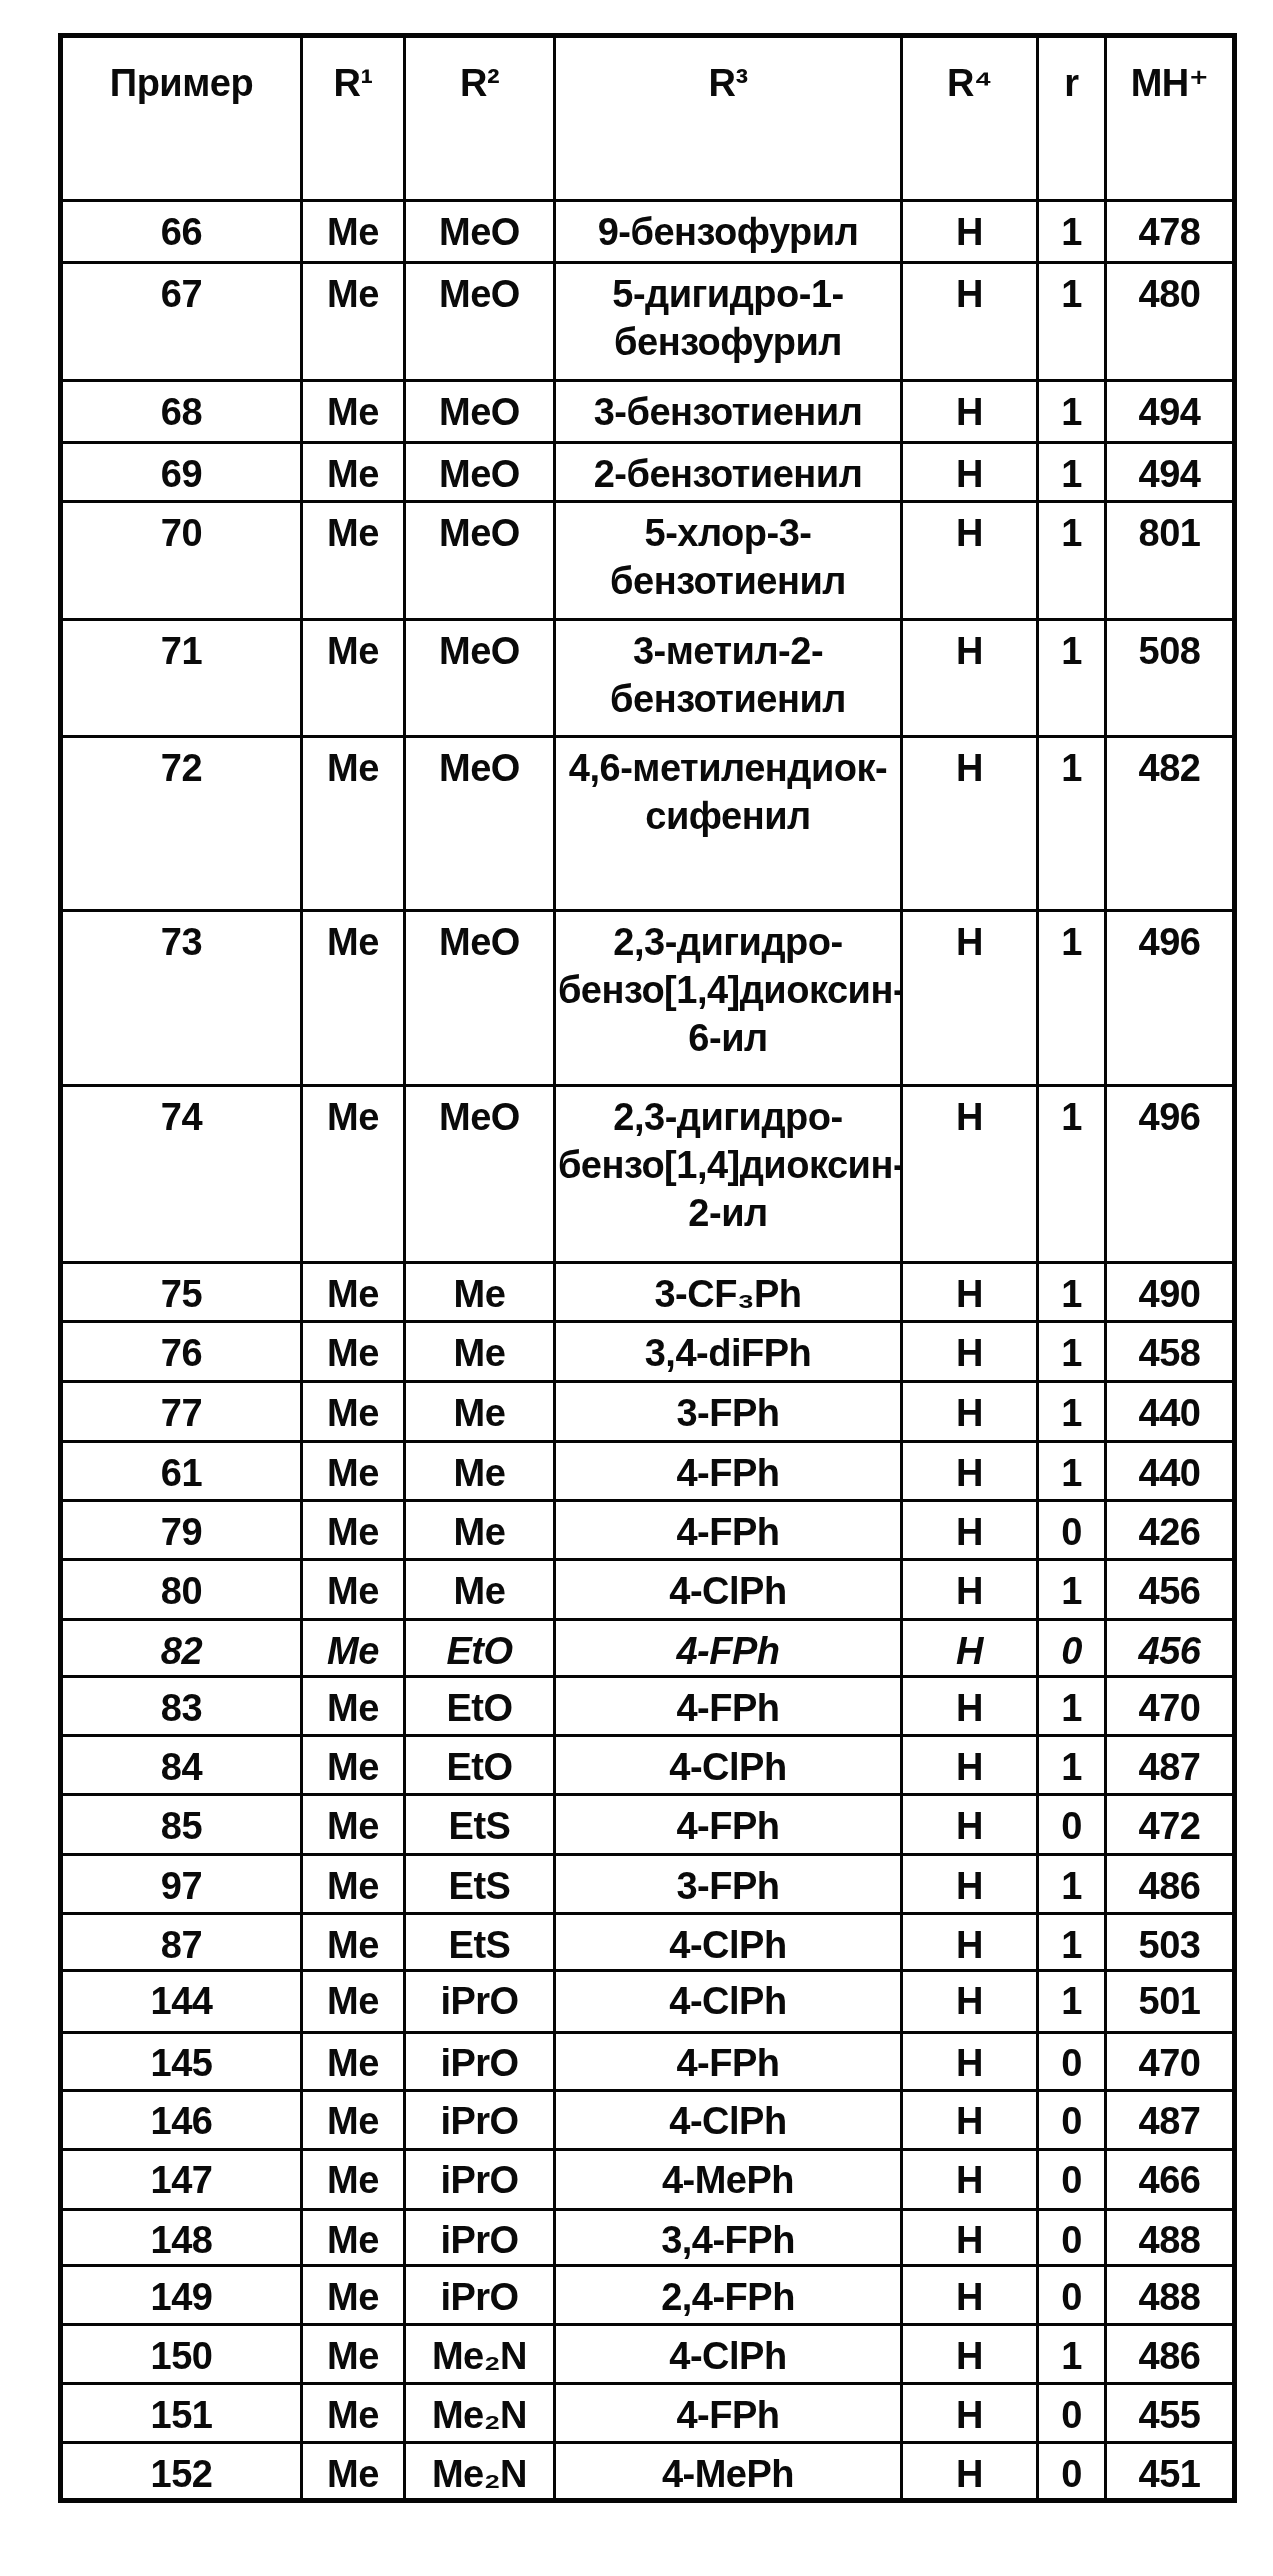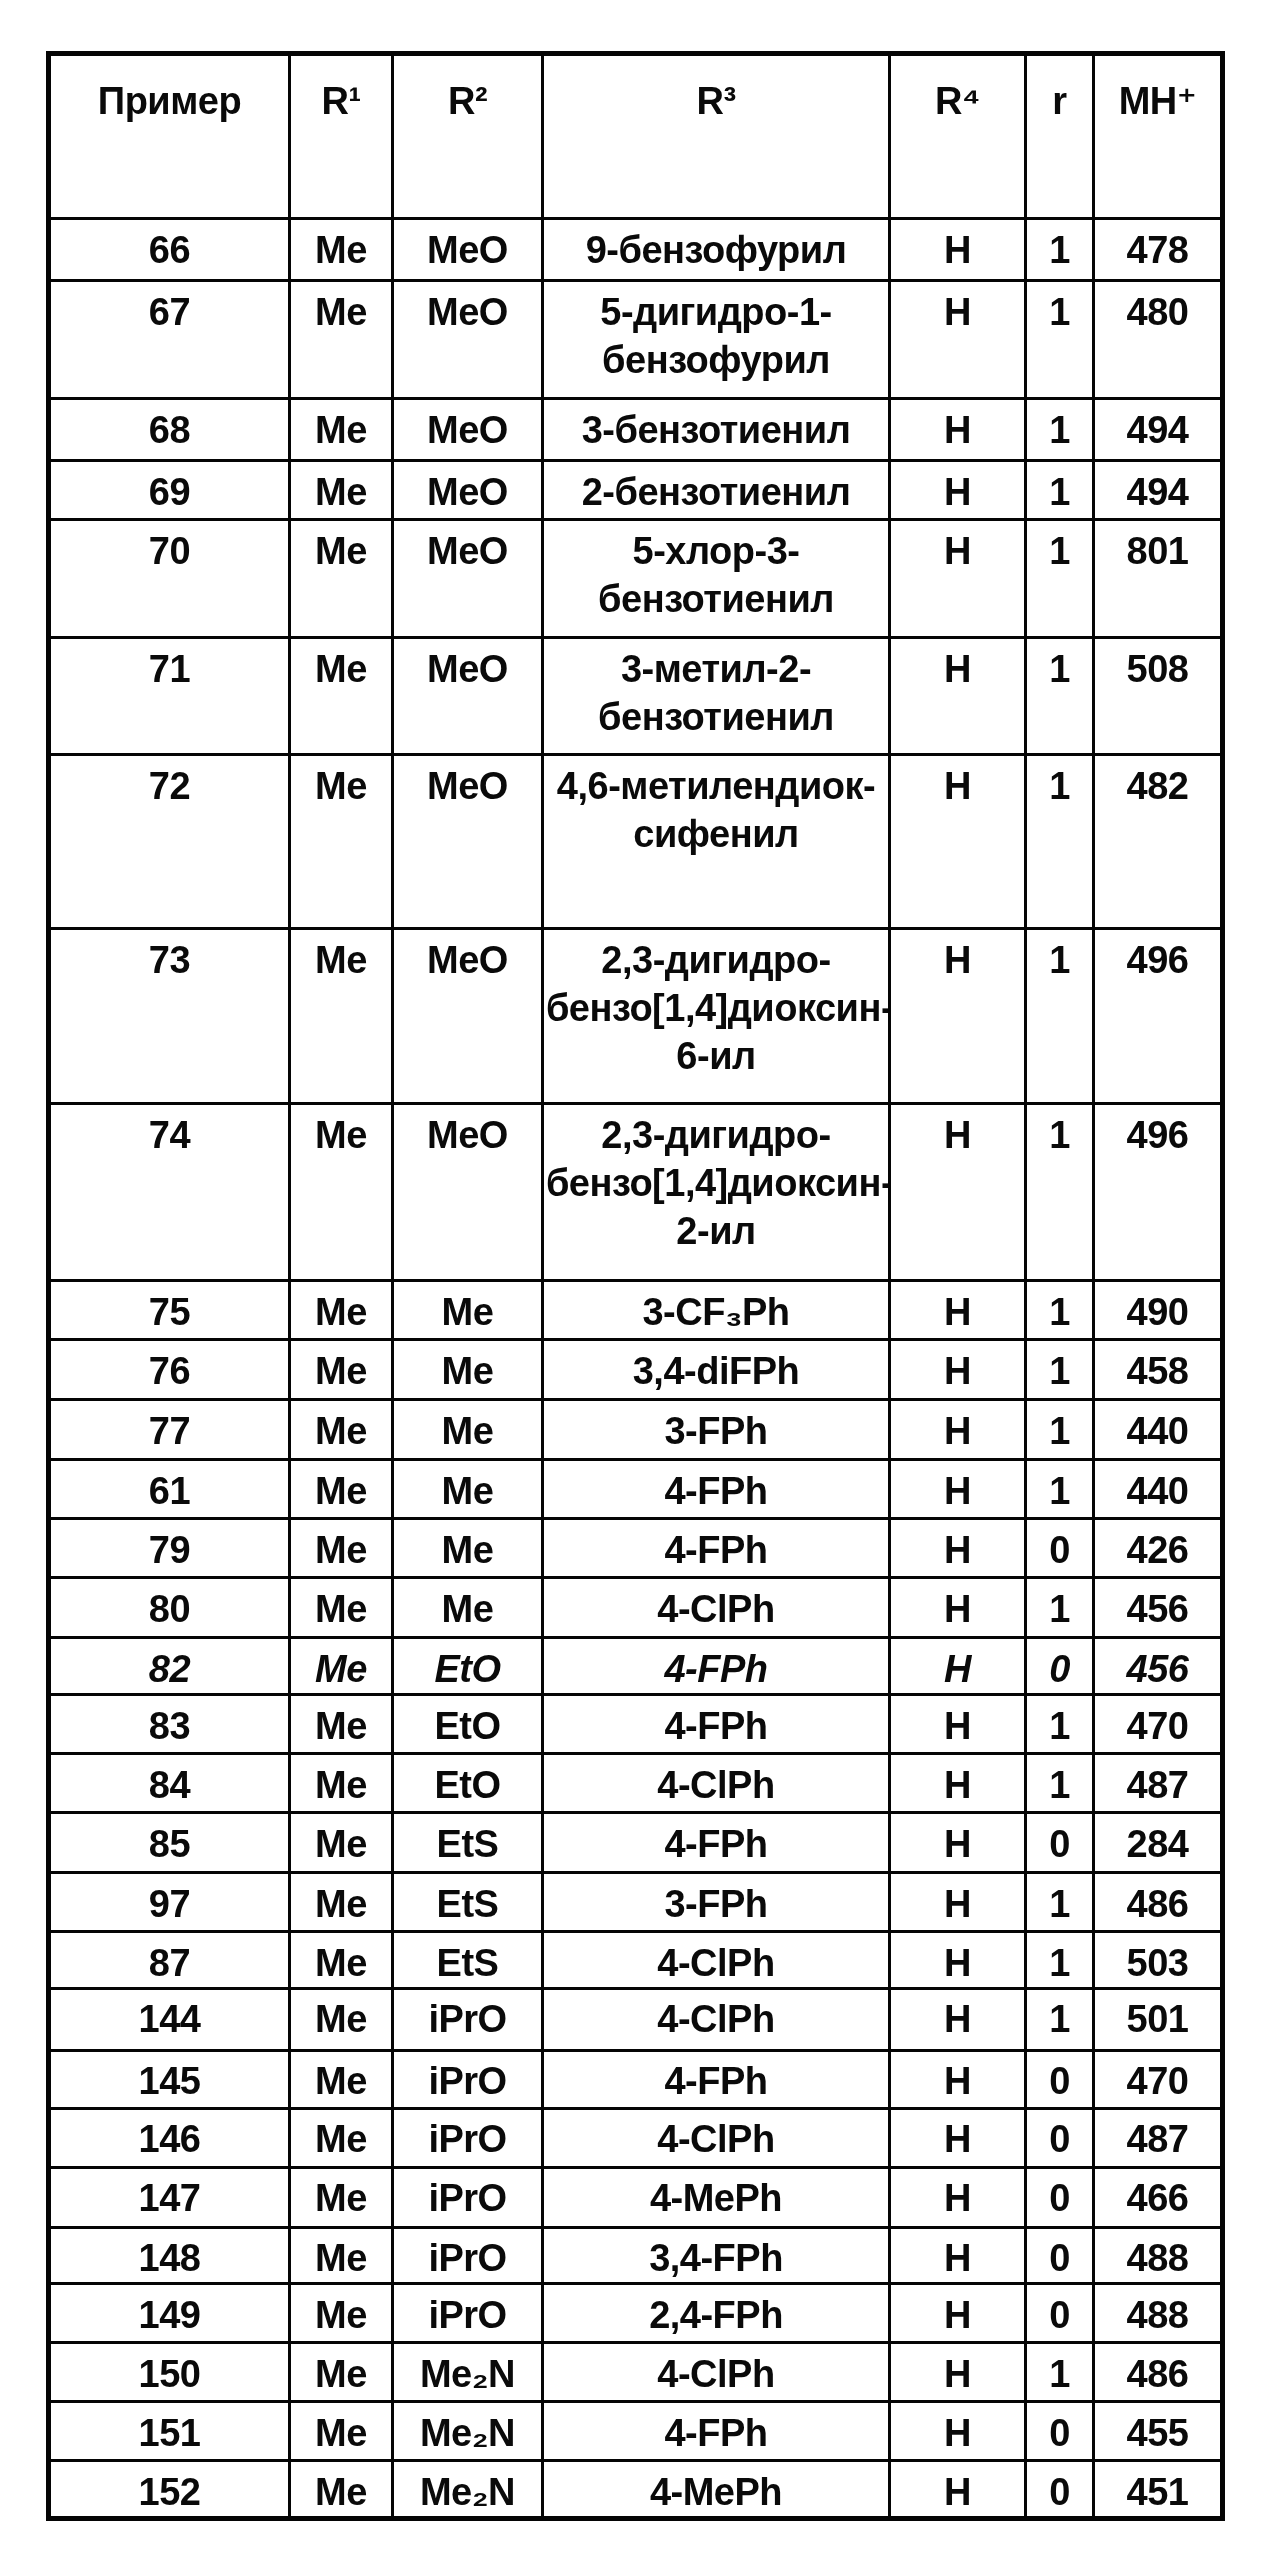"Пример" table.tbl { left: 46px -> 58px; margin-top: 18px -> none }
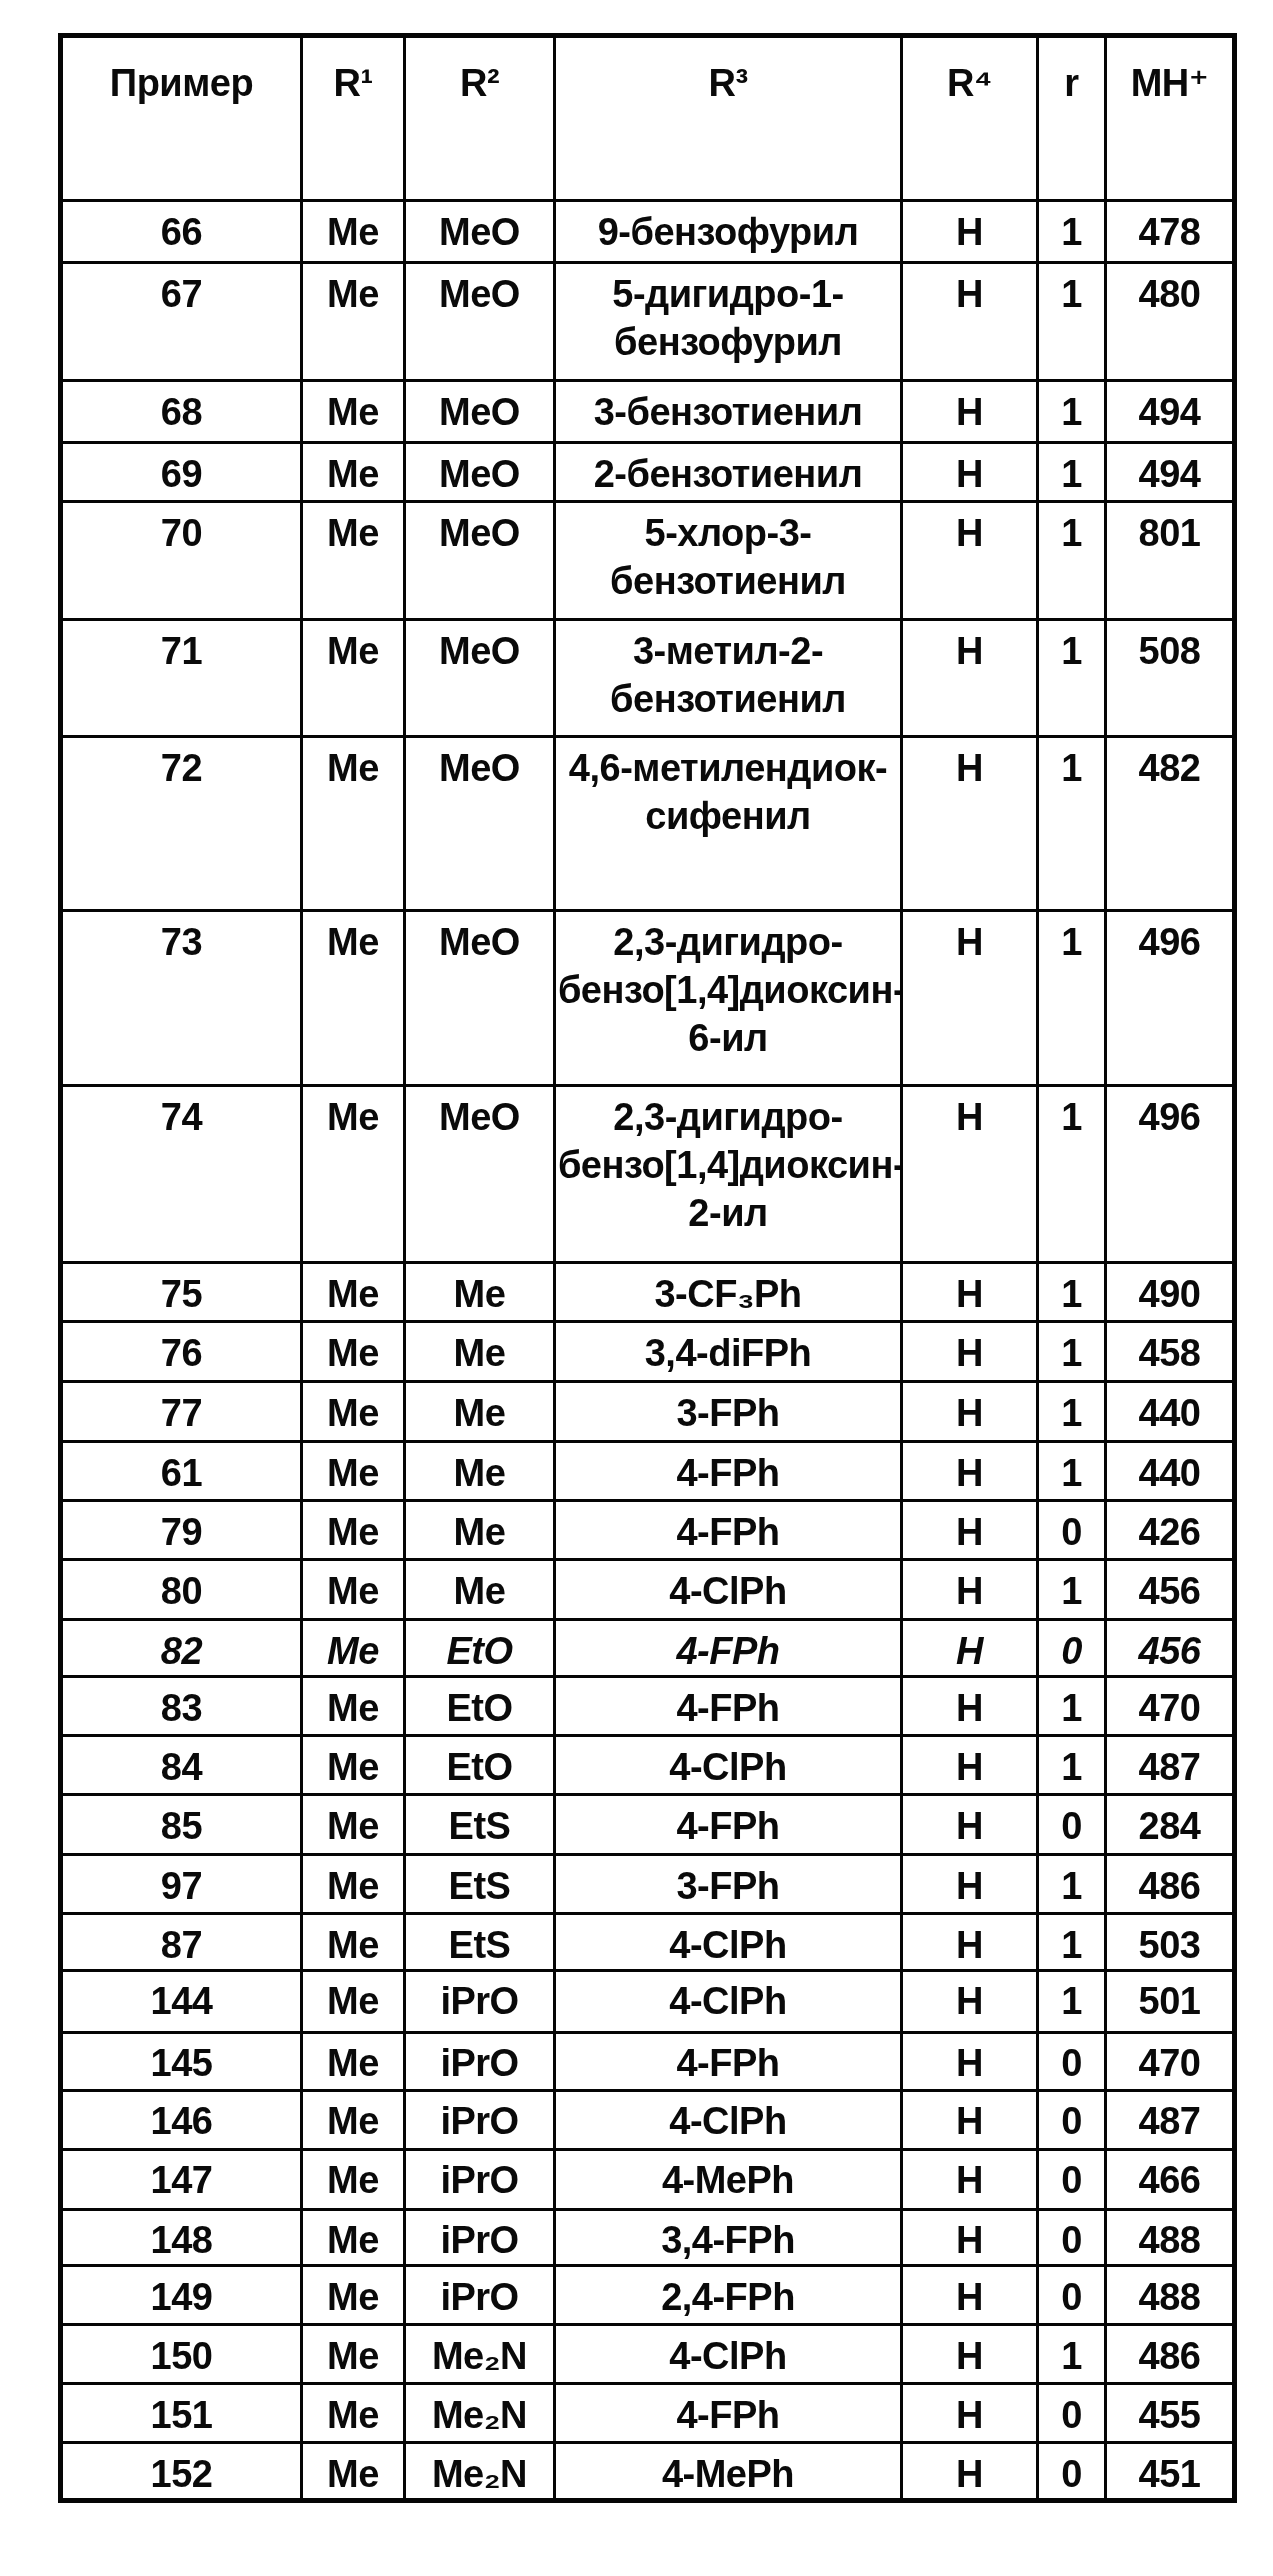"284" td.cell-mh { text: 284 -> 472 }
